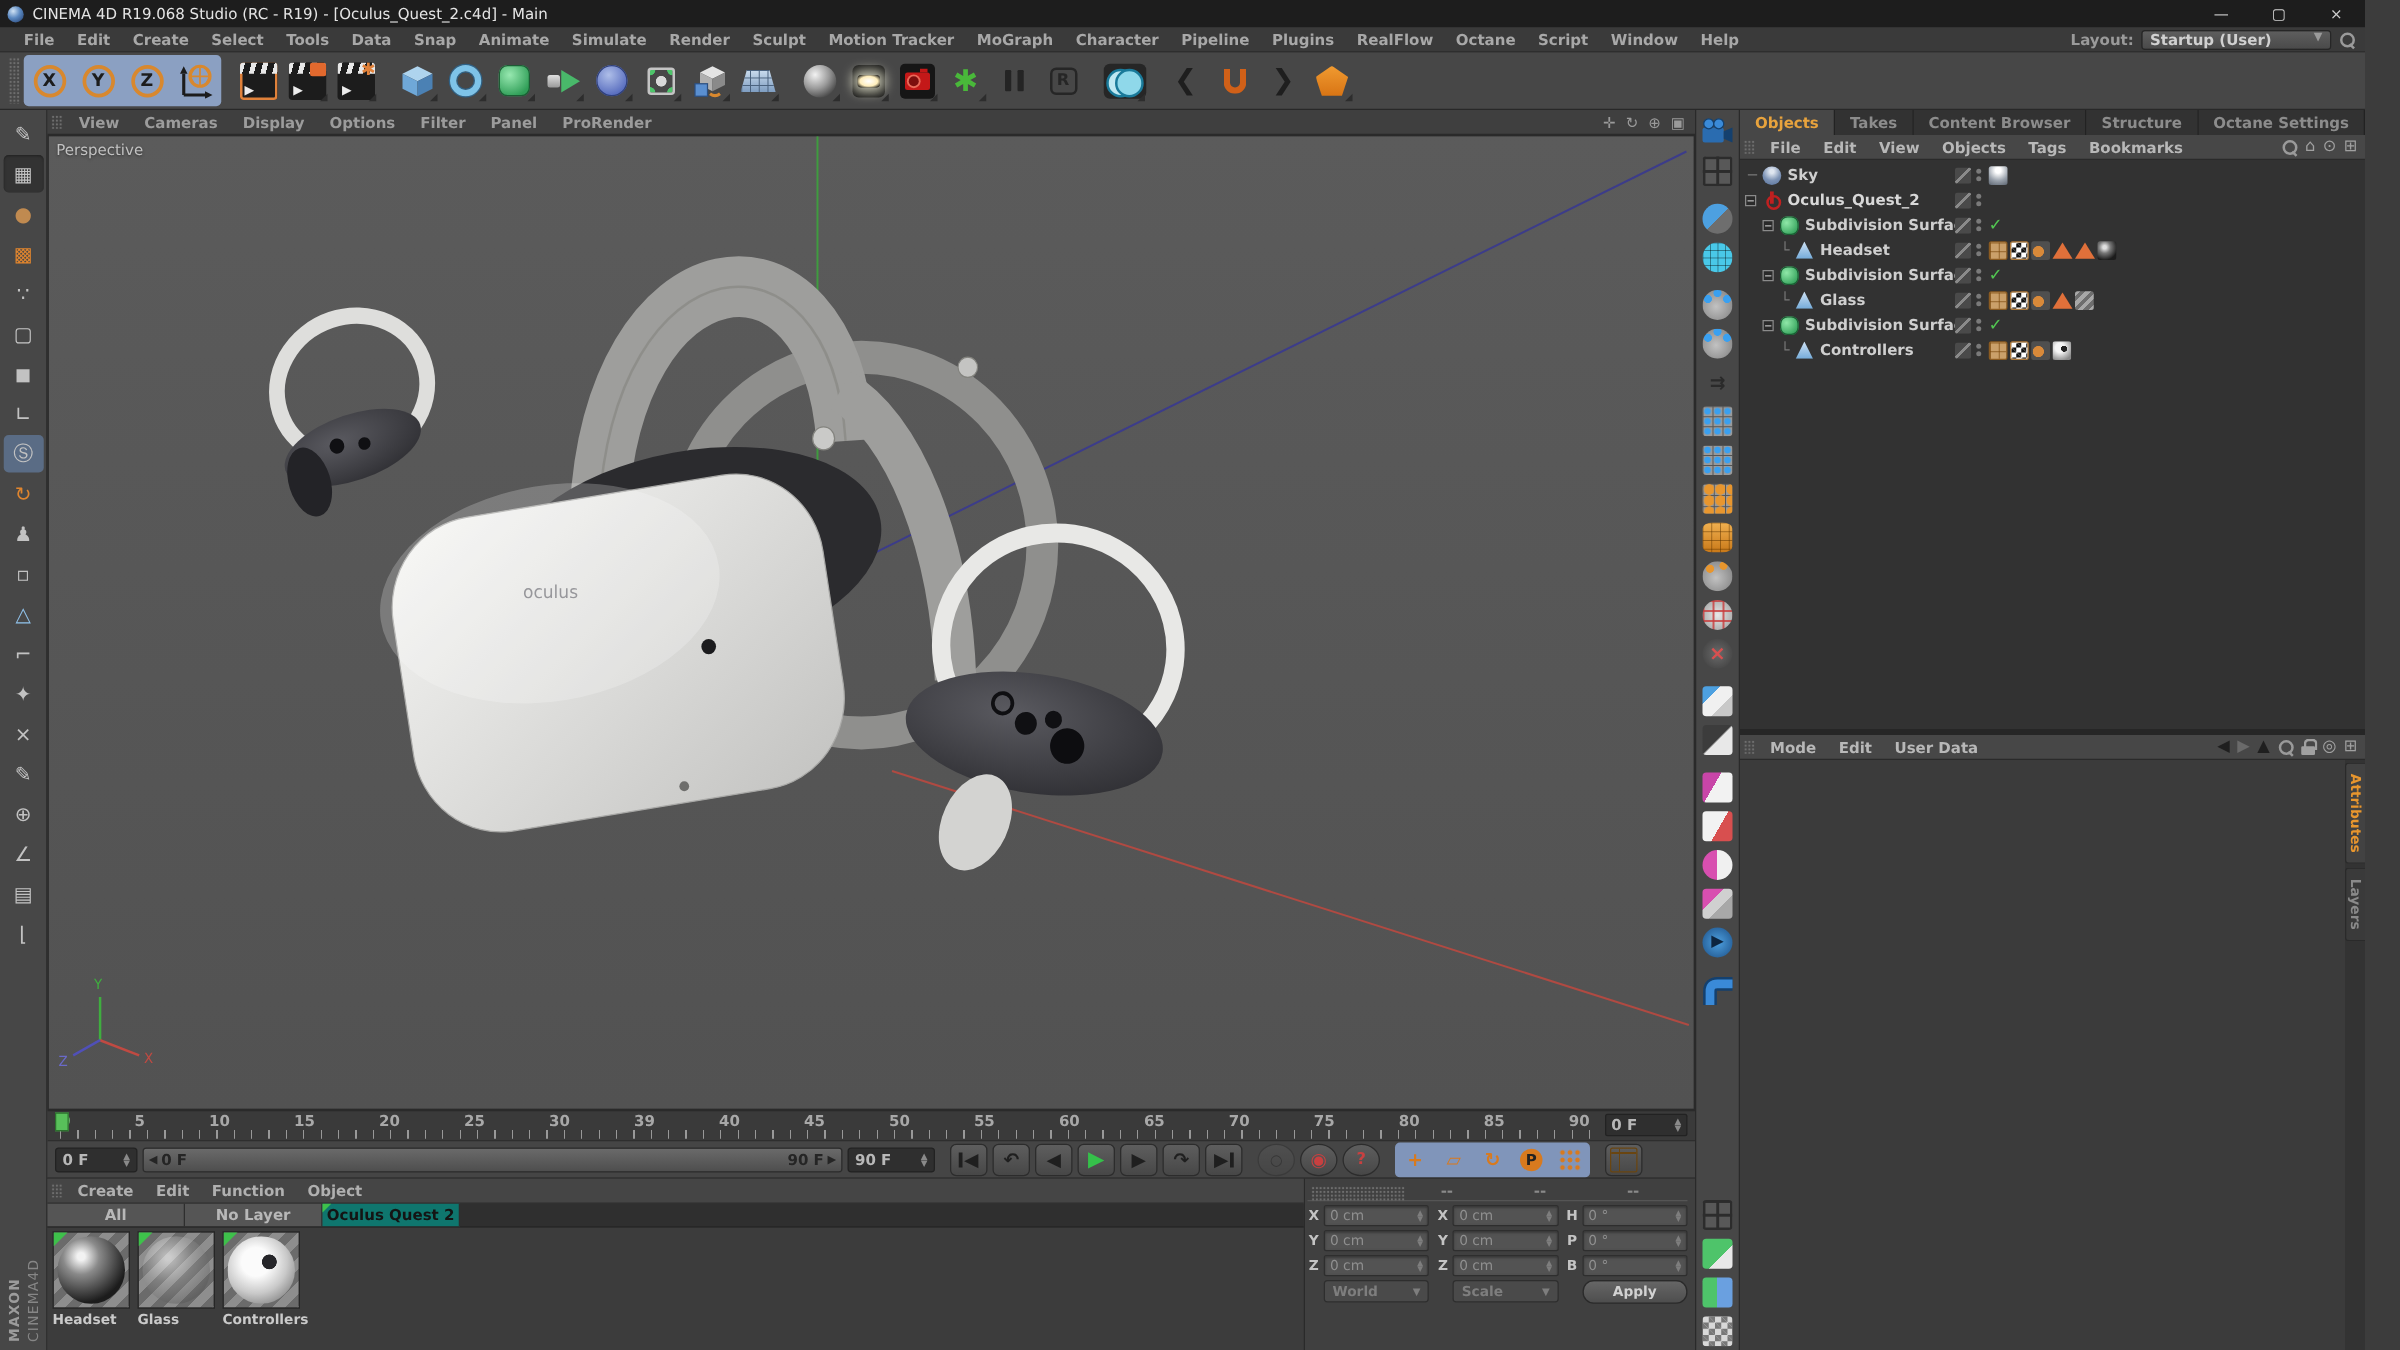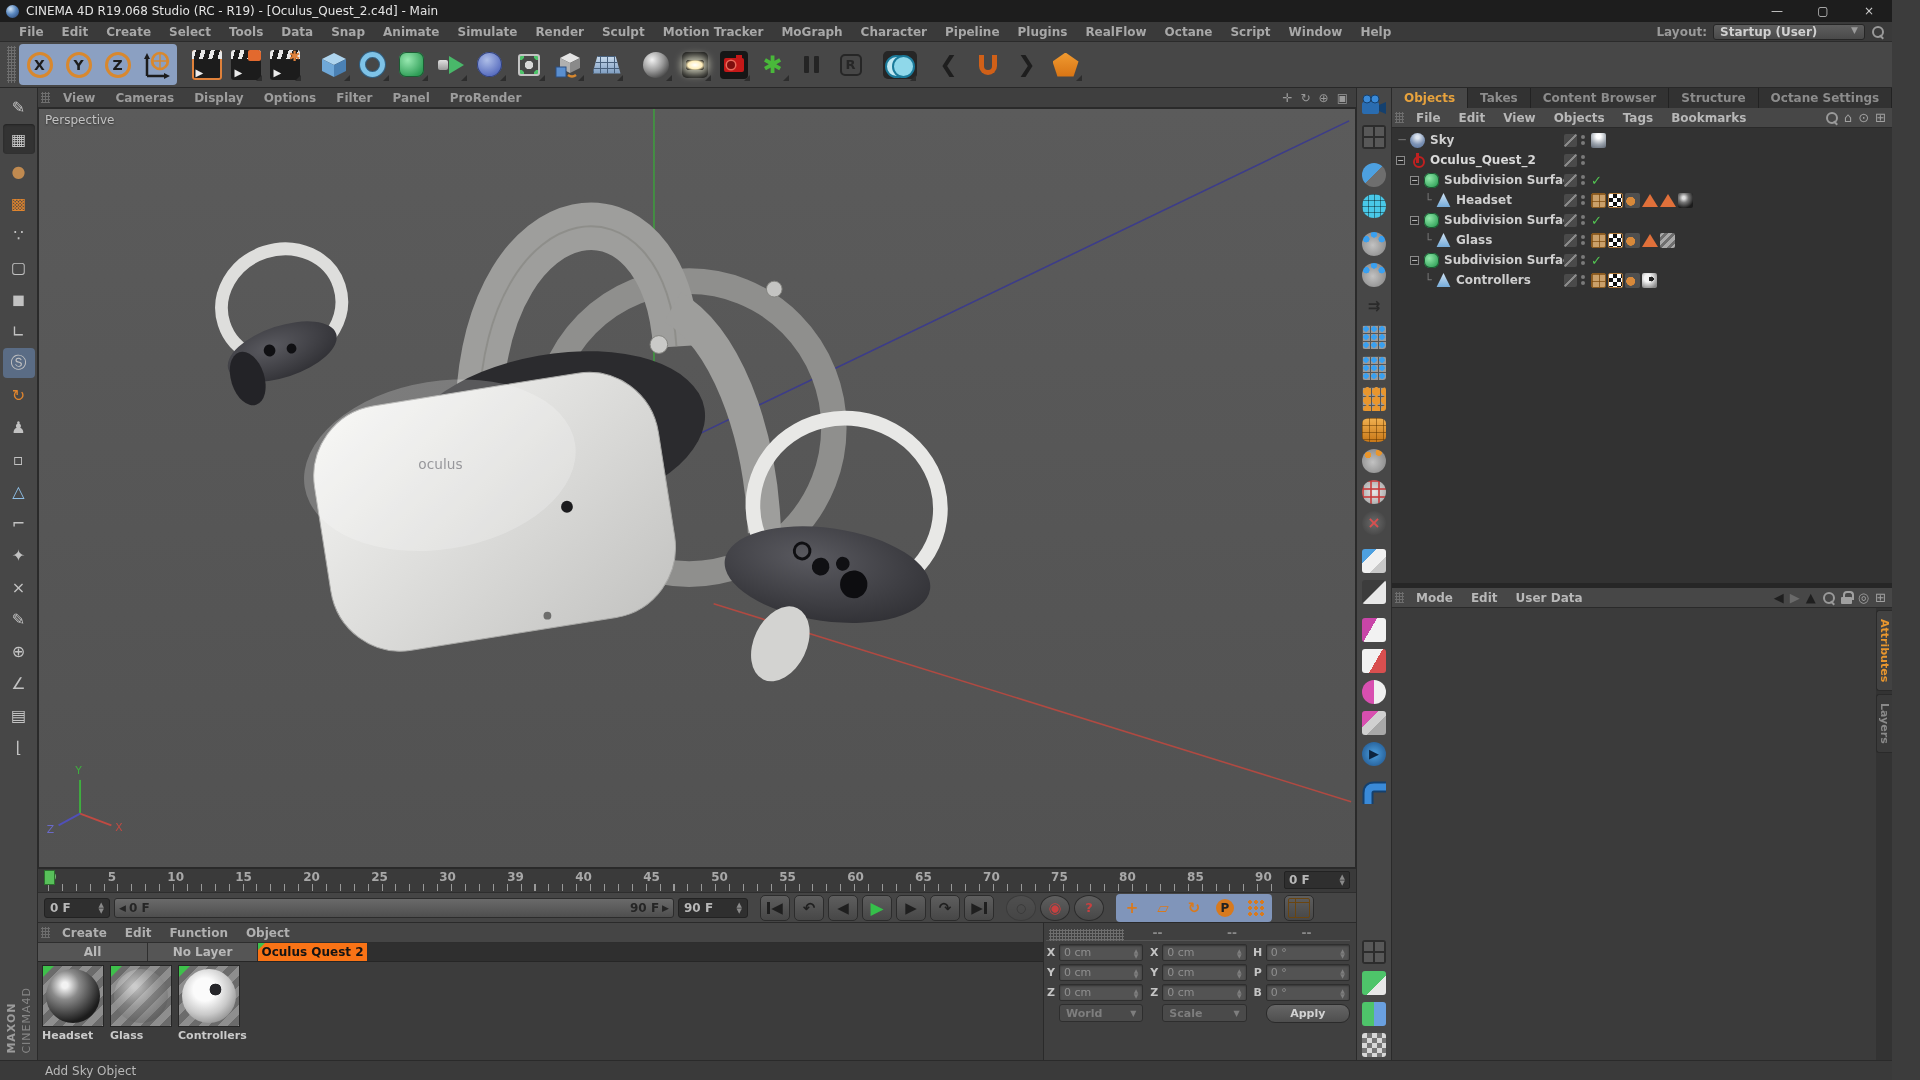"Oculus Quest 2" .ltab.active { background: #f97316 -> #0f766e }
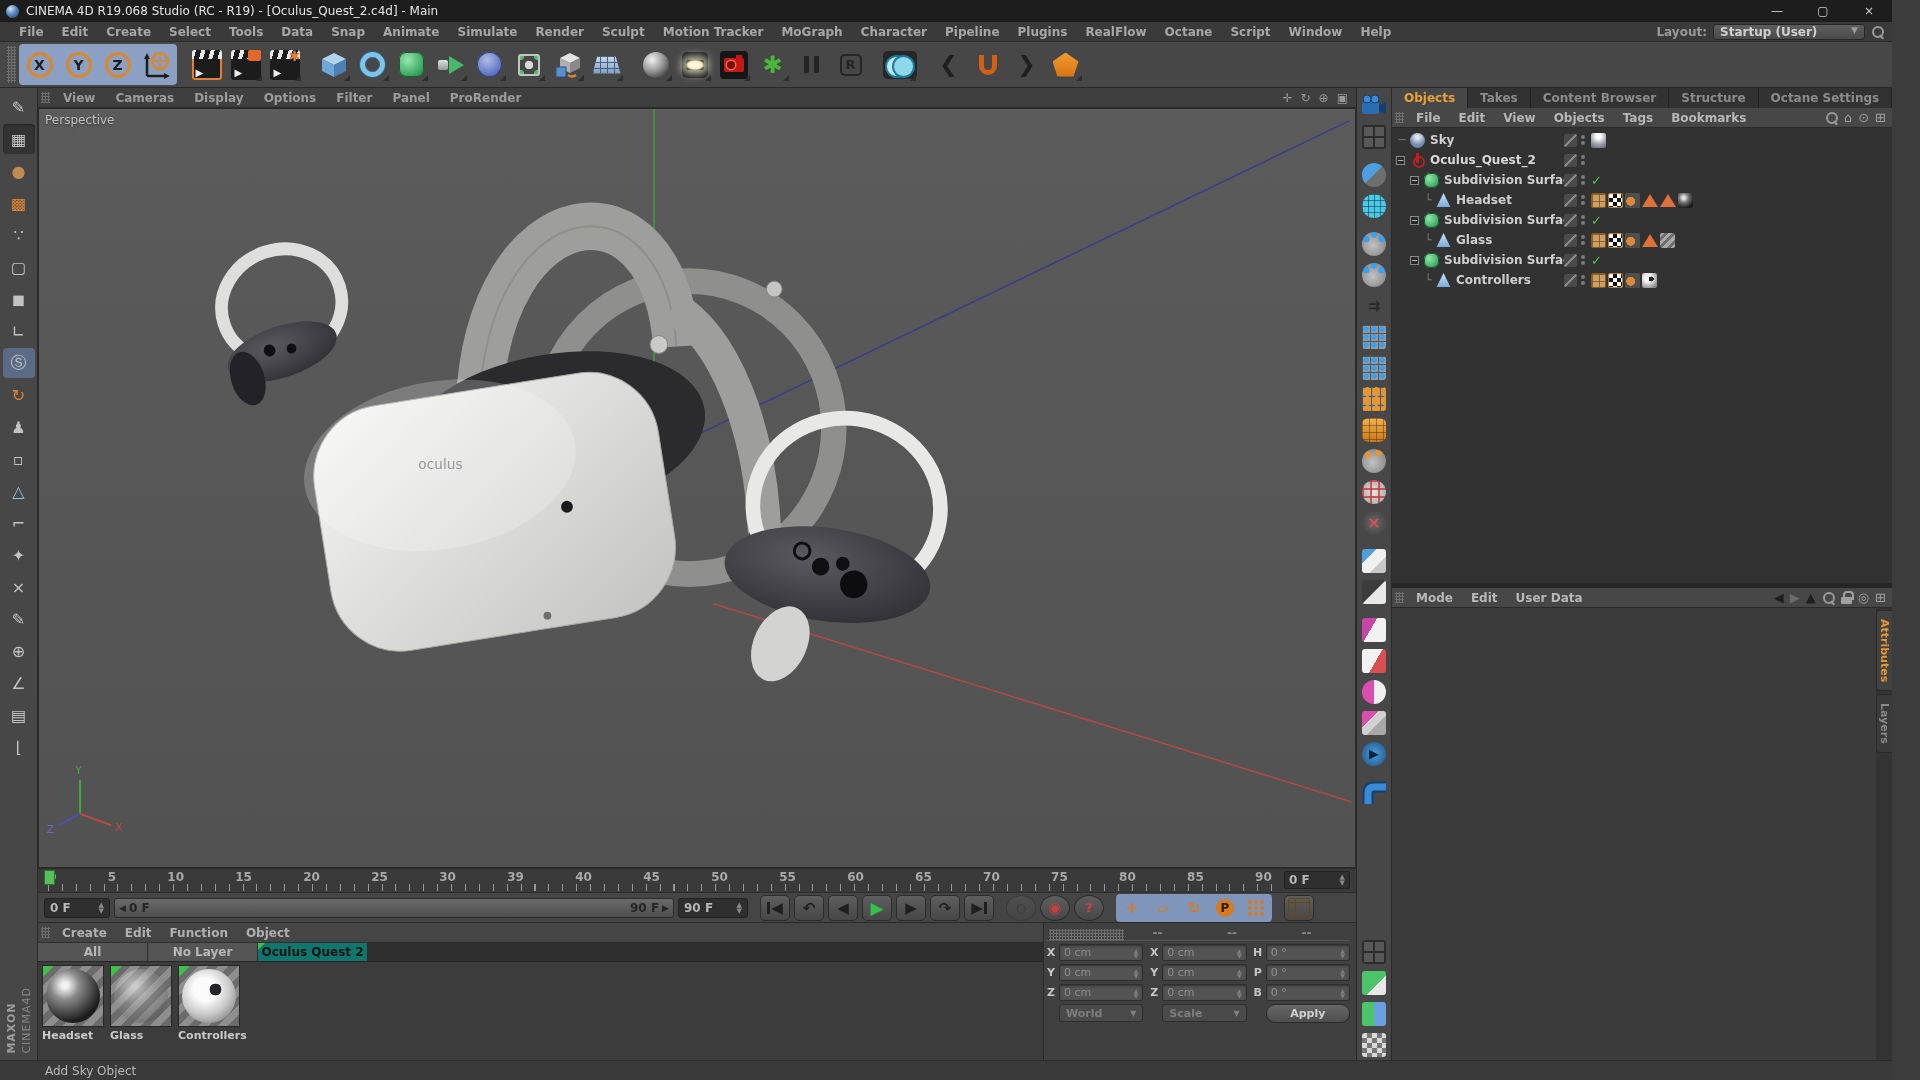"Add Sky Object" div.statusbar { html: <div> <span>Add Sky Object</span> </div> -> none }
